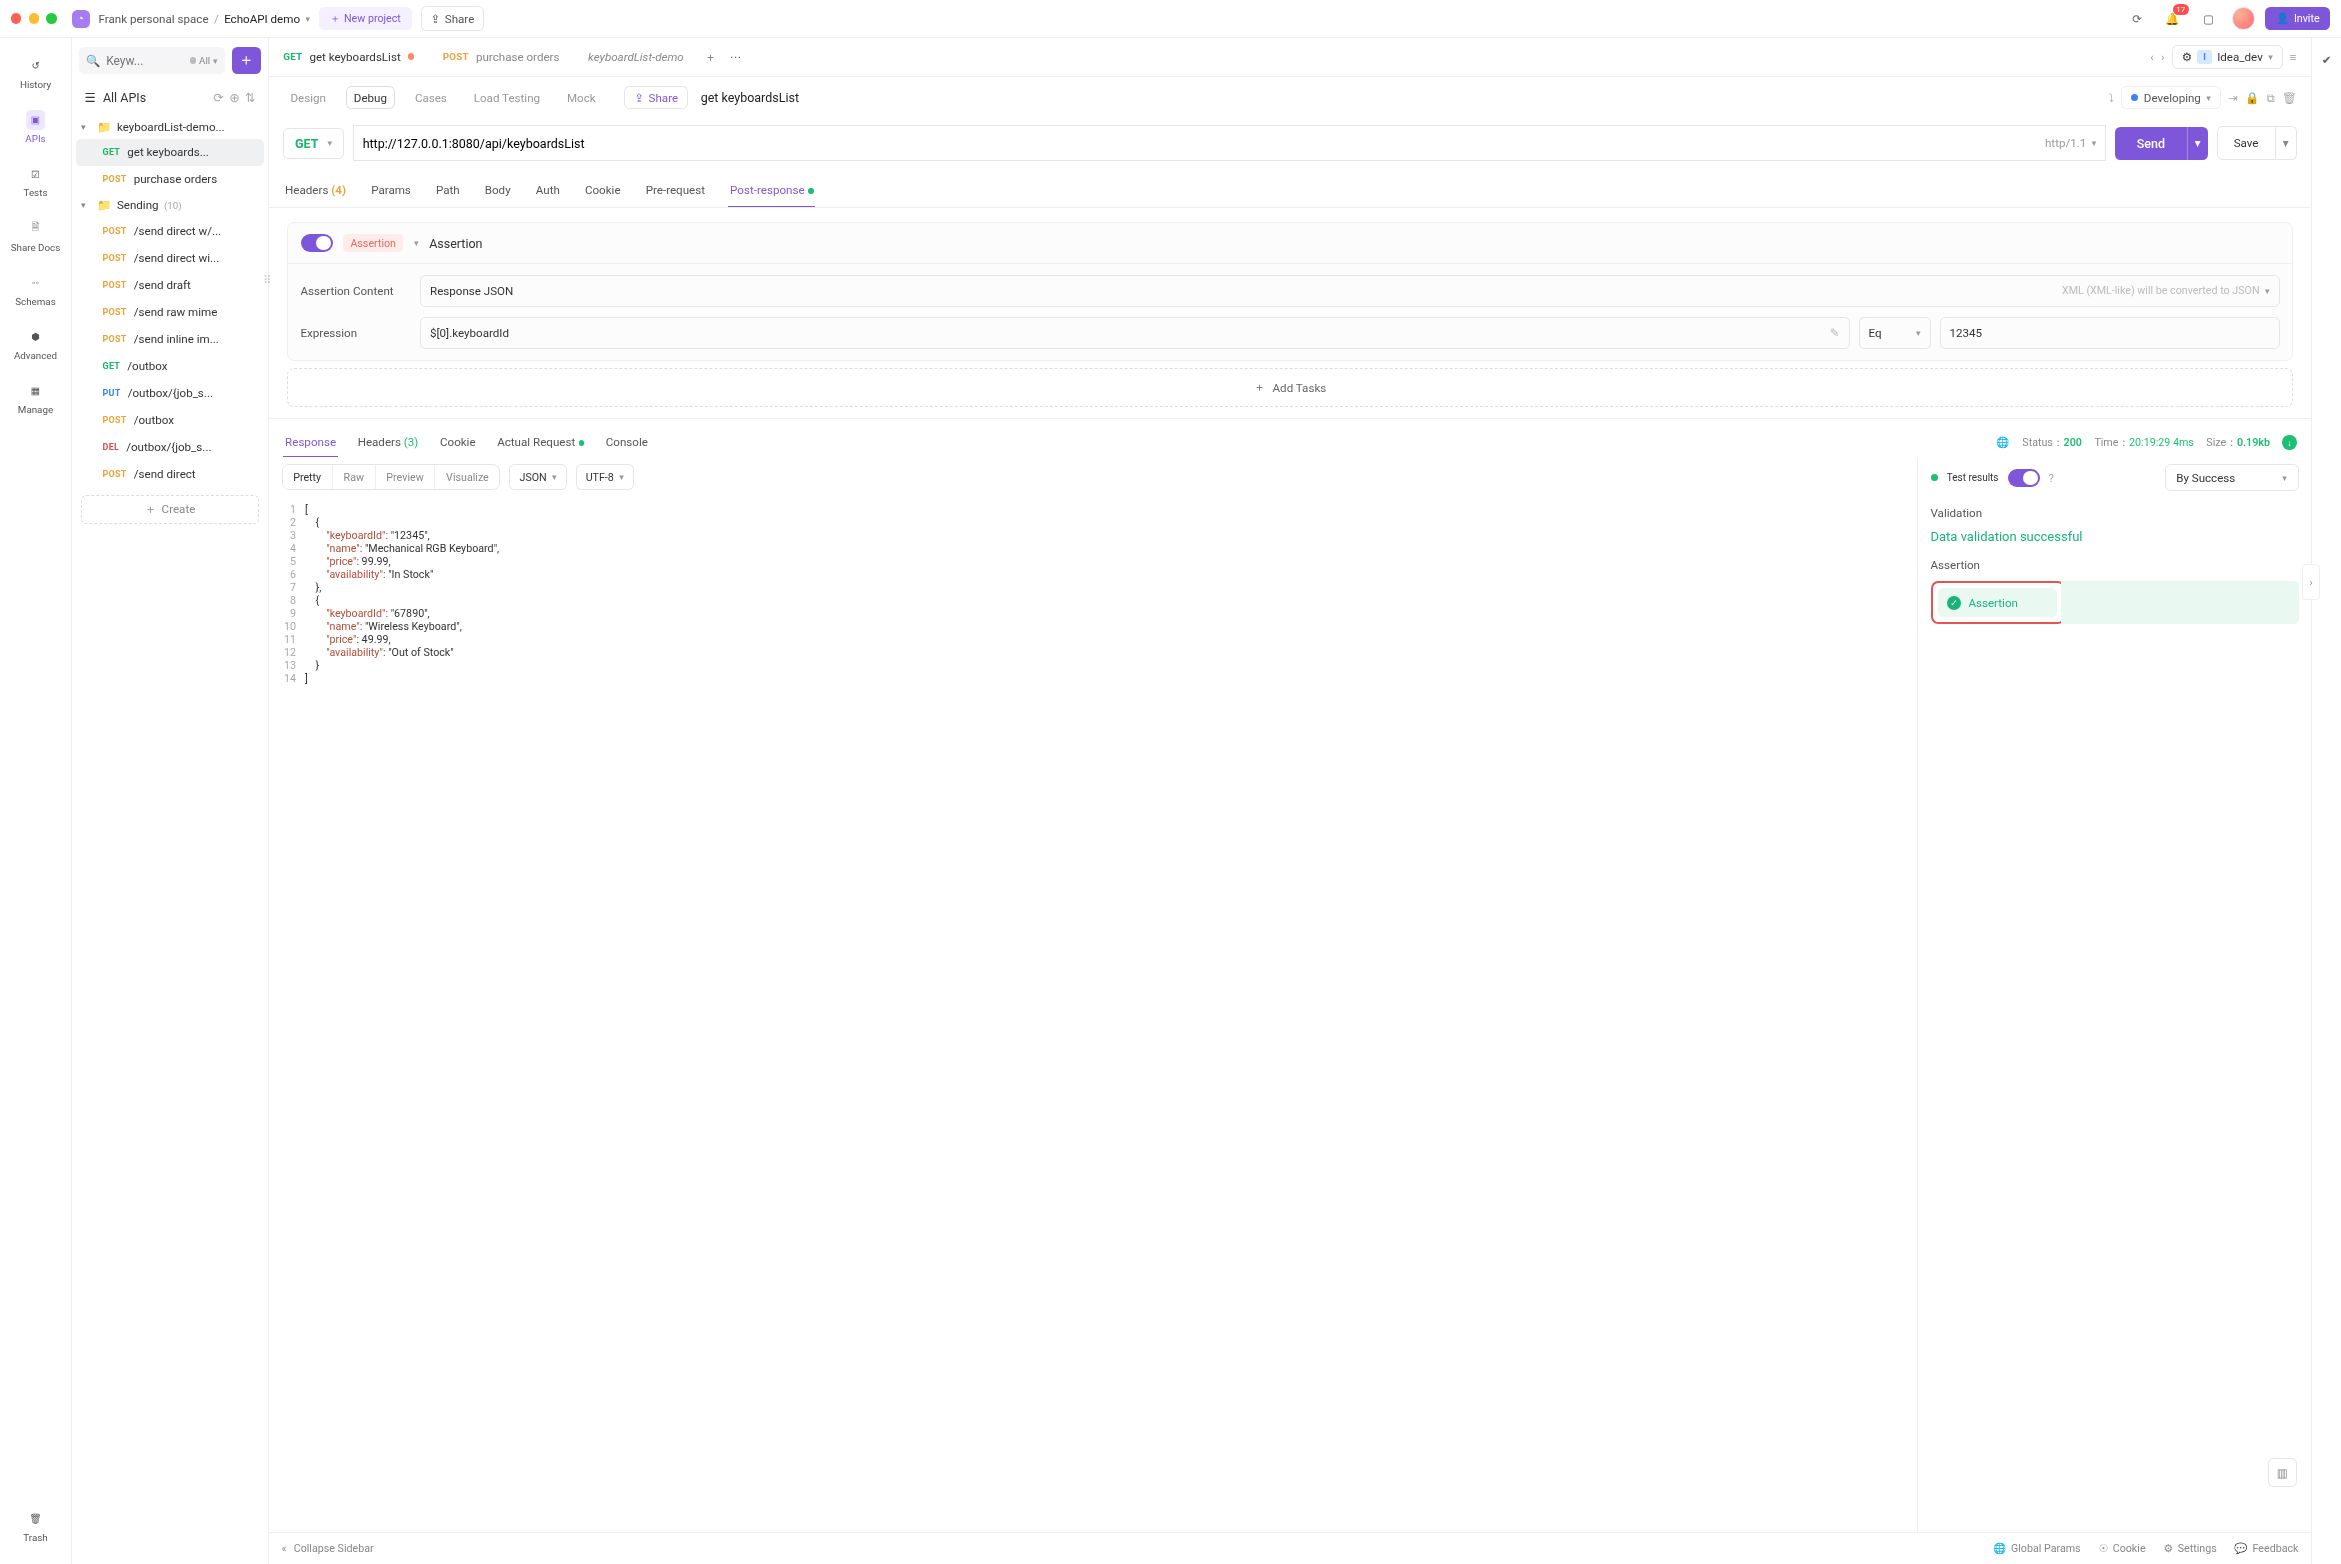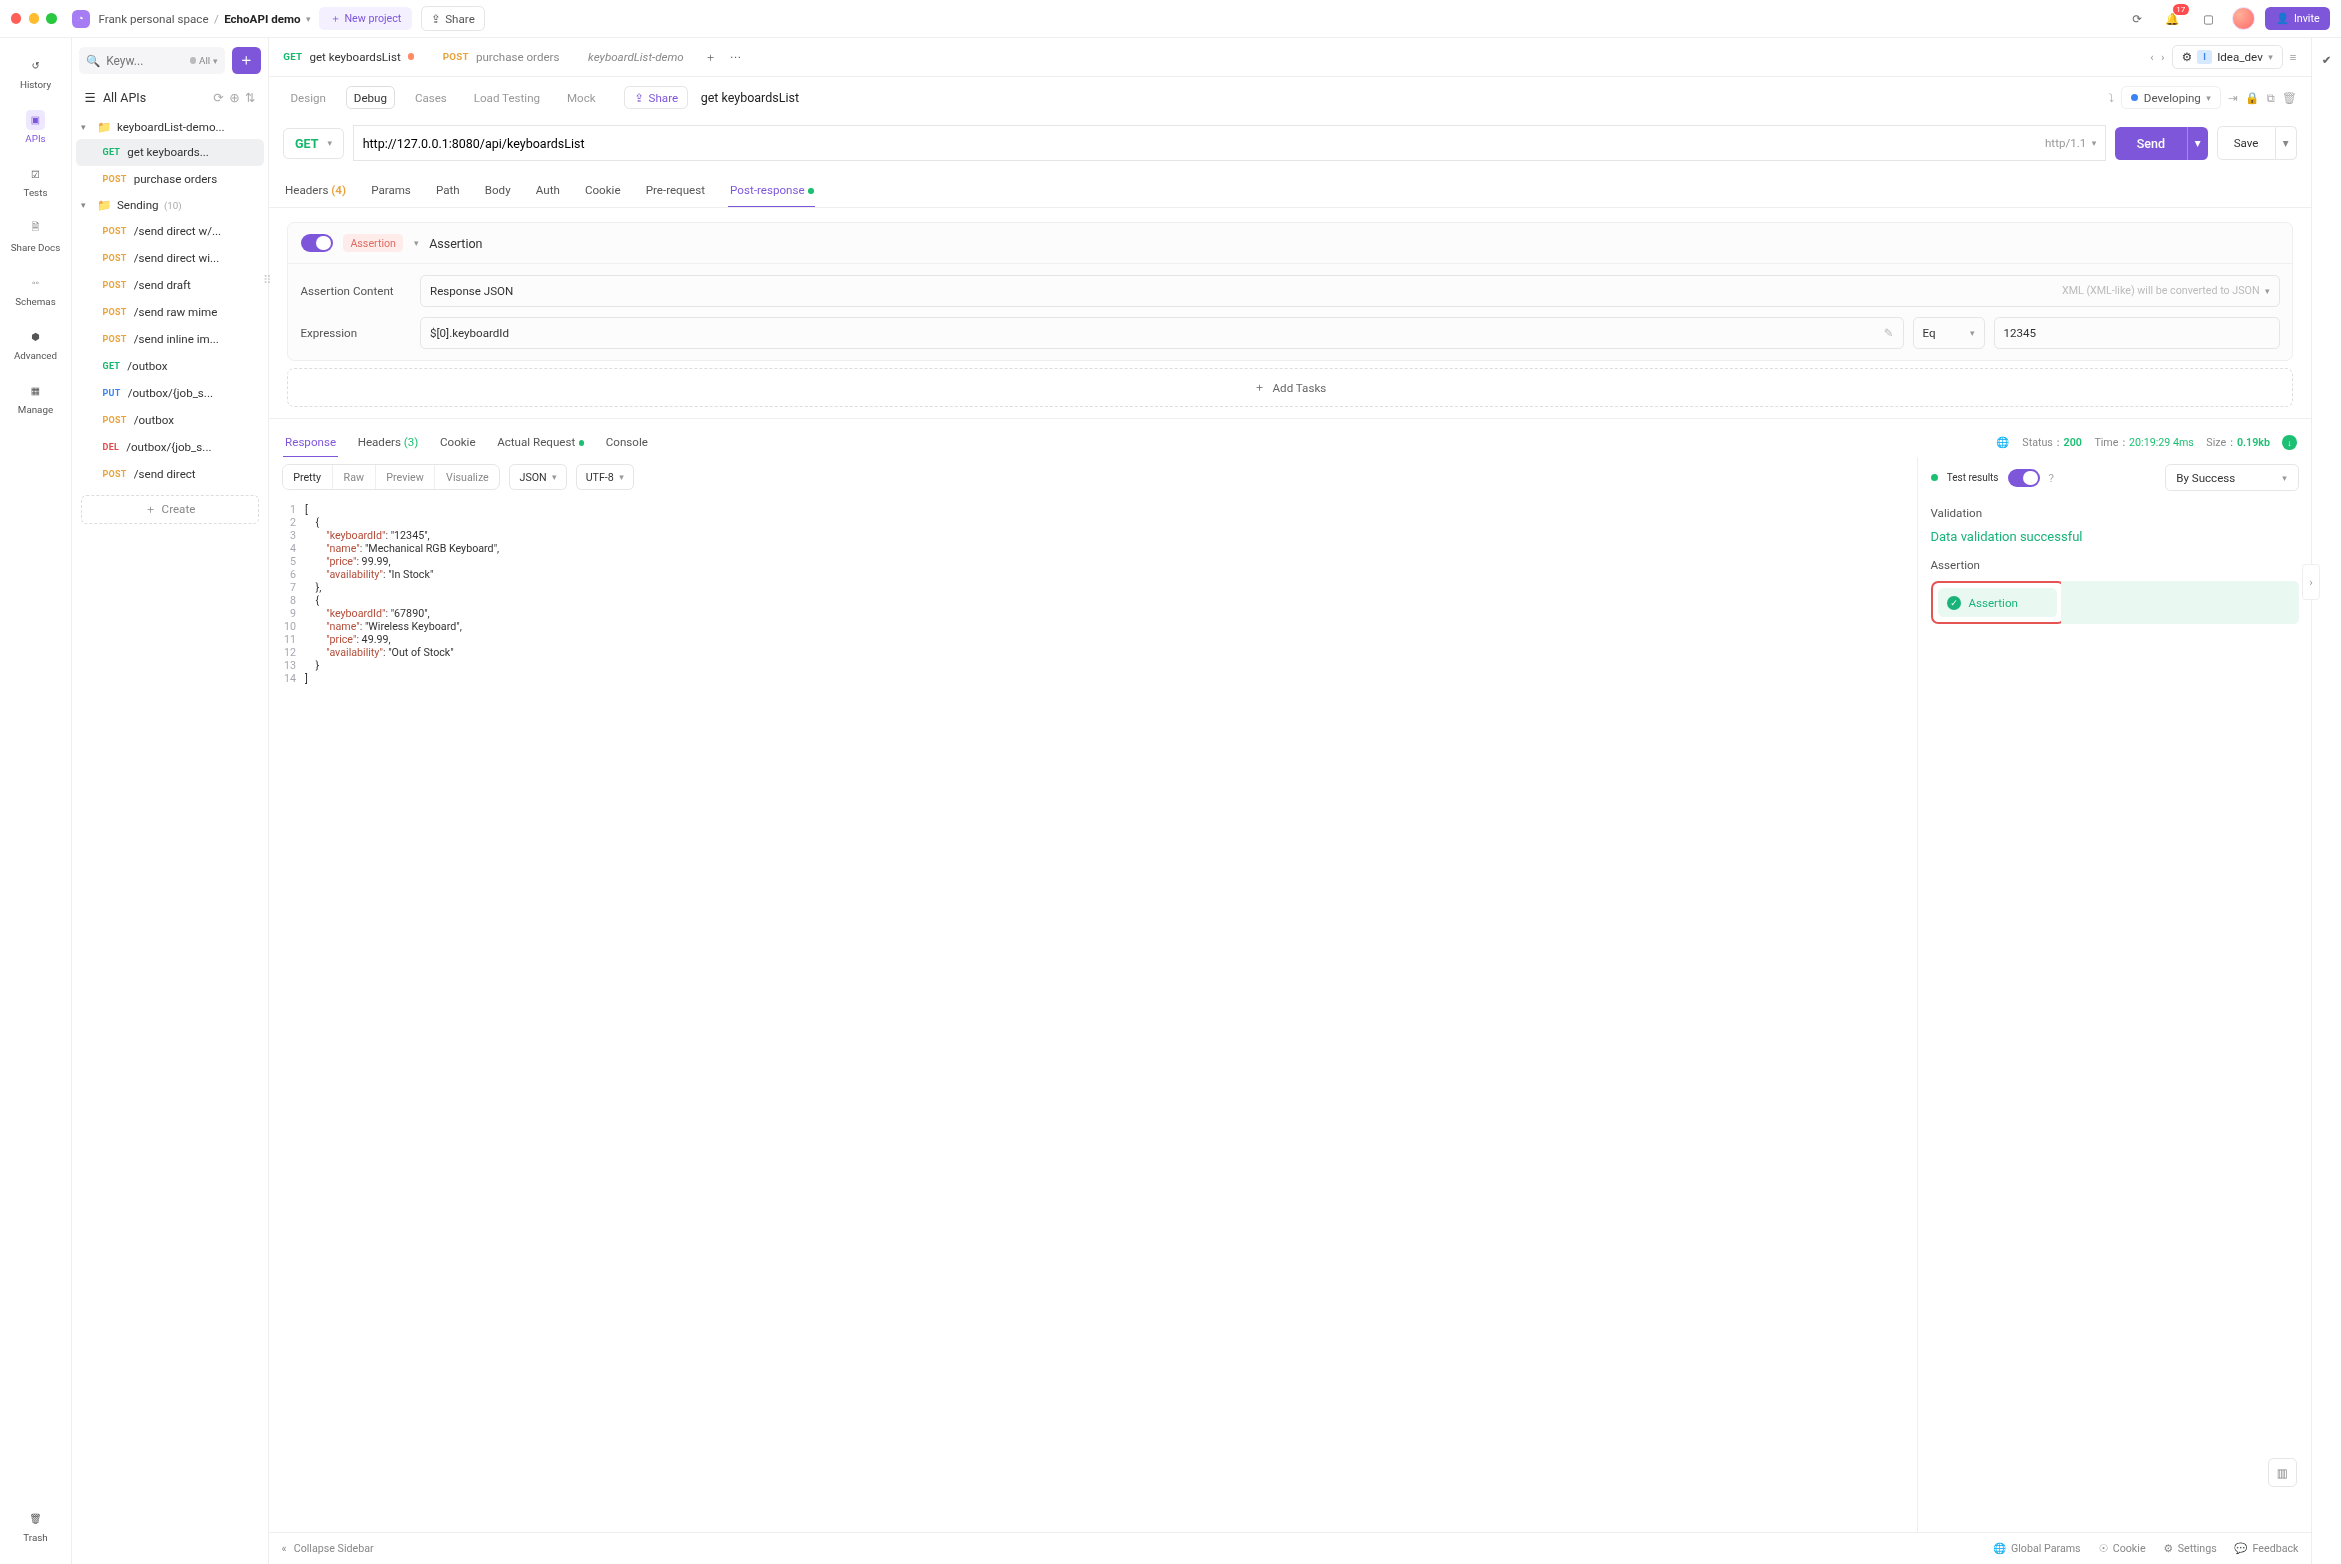"EchoAPI demo" .breadcrumb .strong { font-weight: 700 -> 400 }
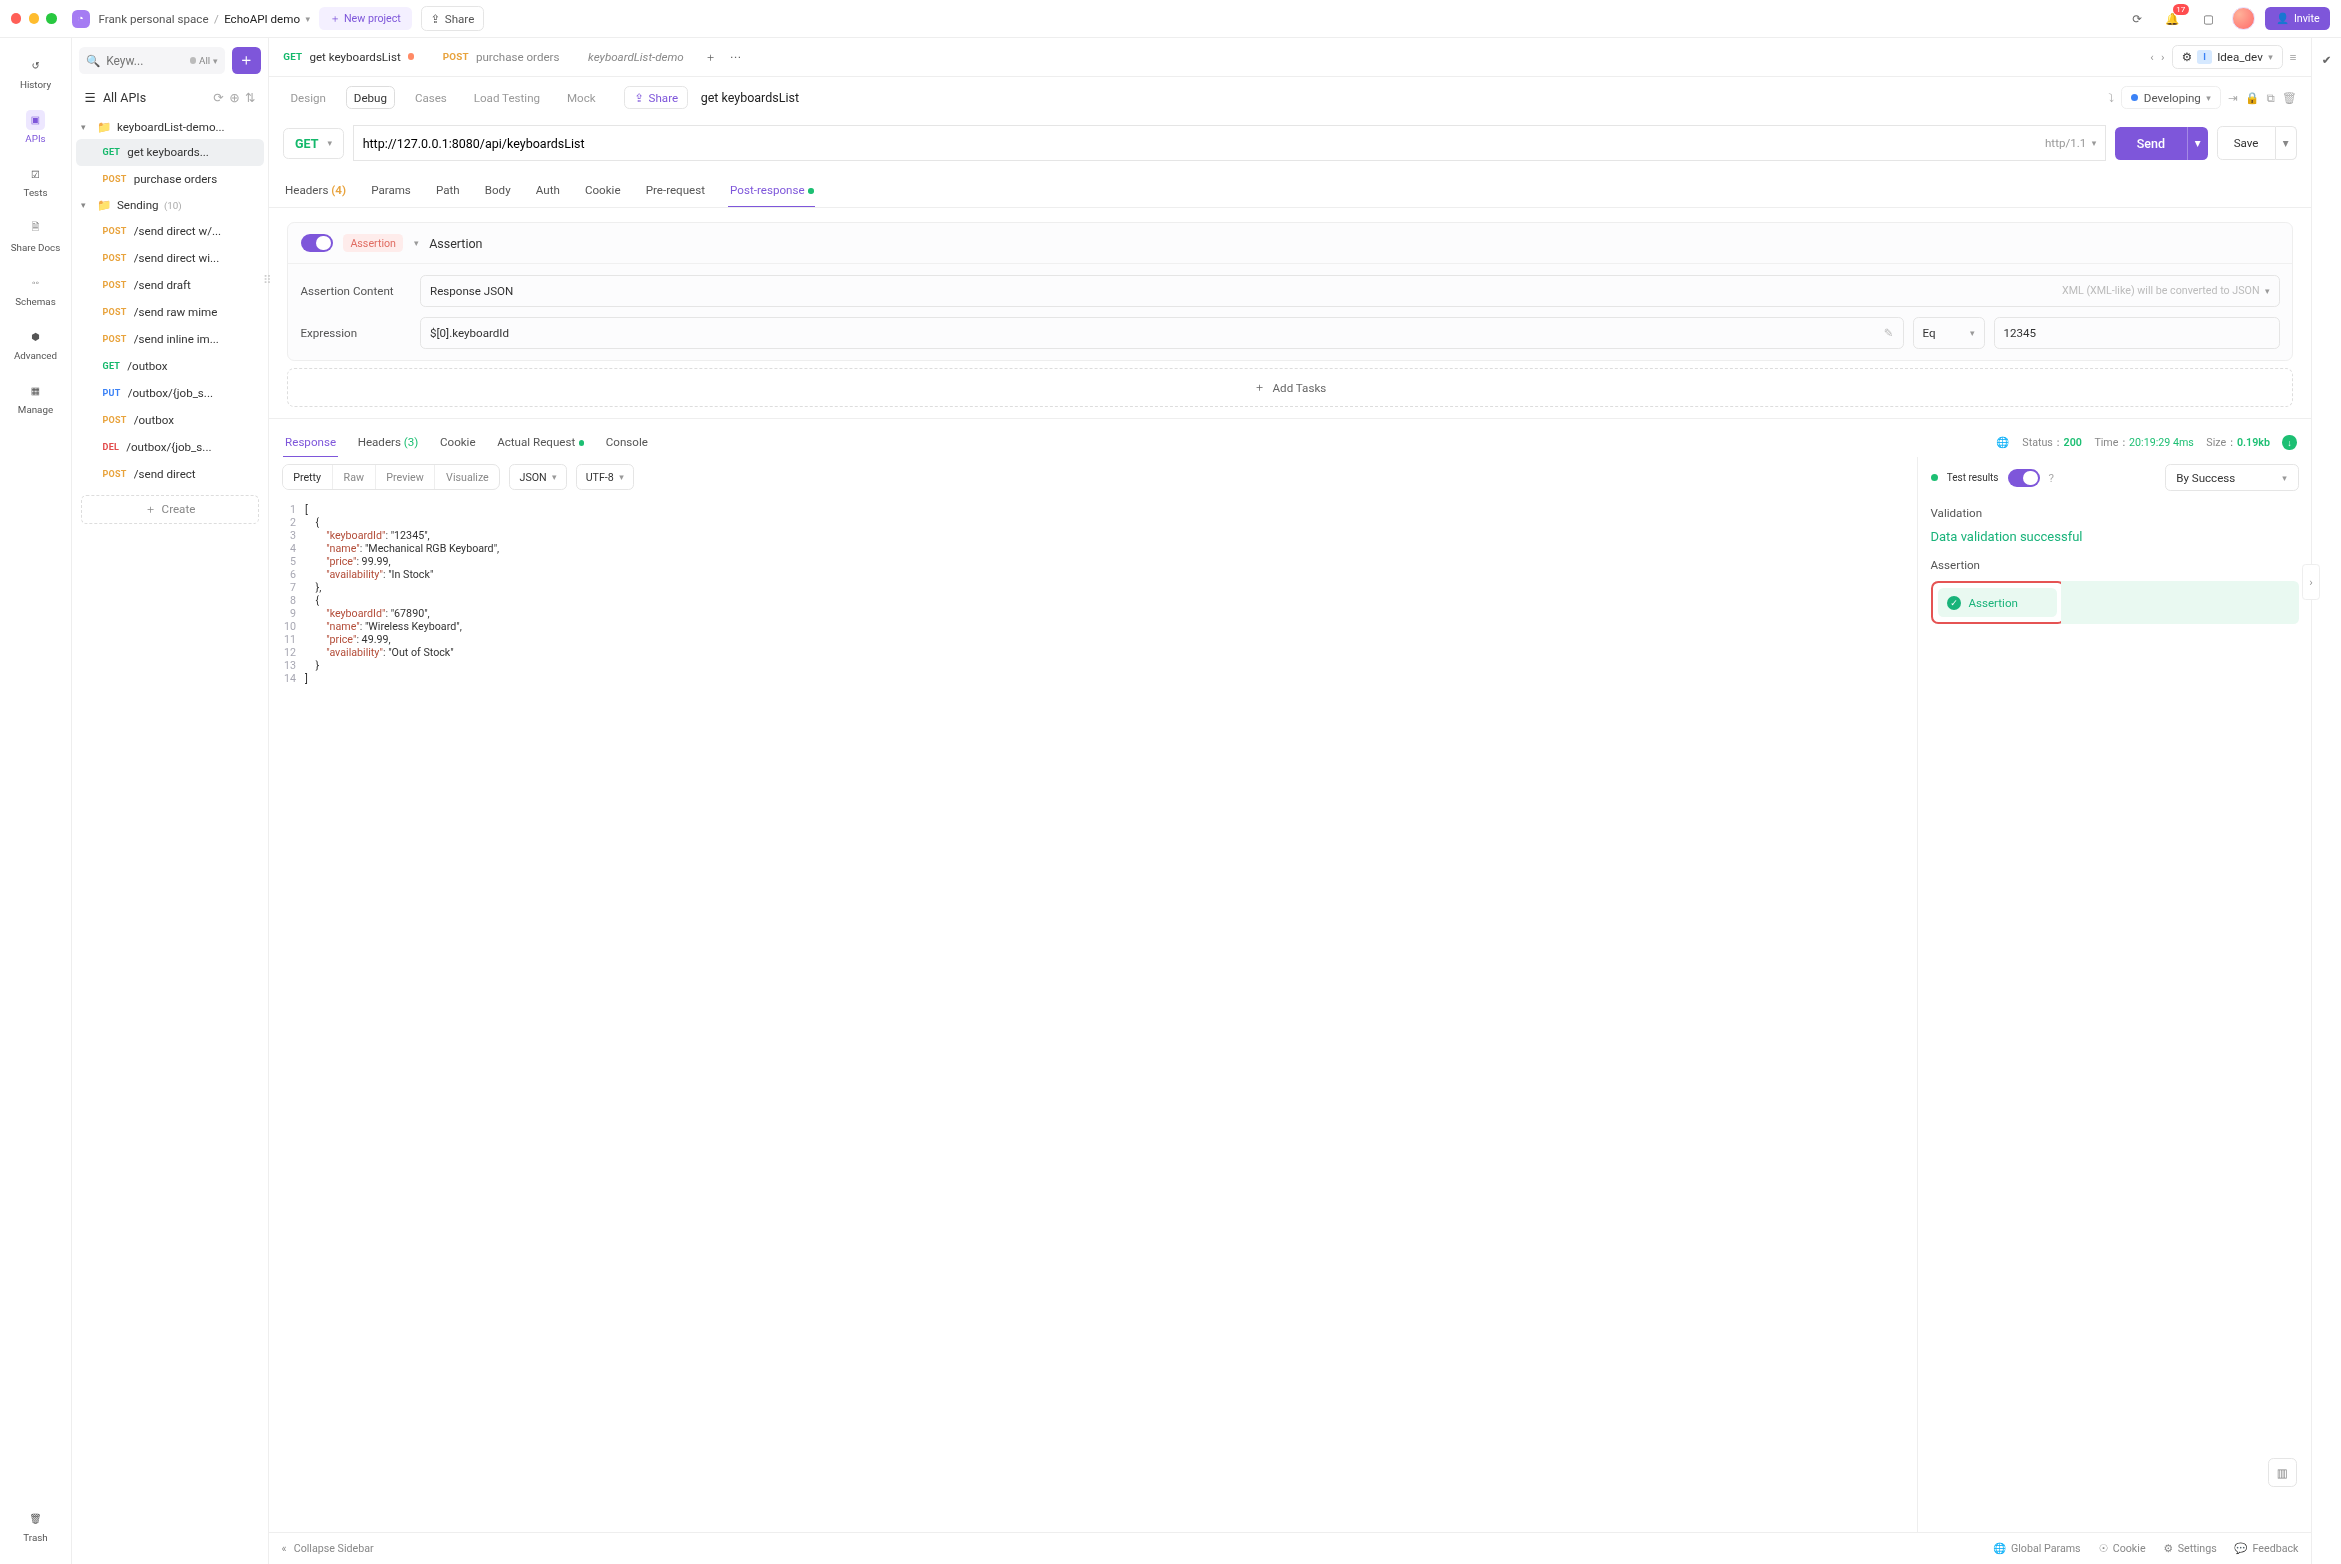"12345" .val-input { width: 286px -> 340px }
